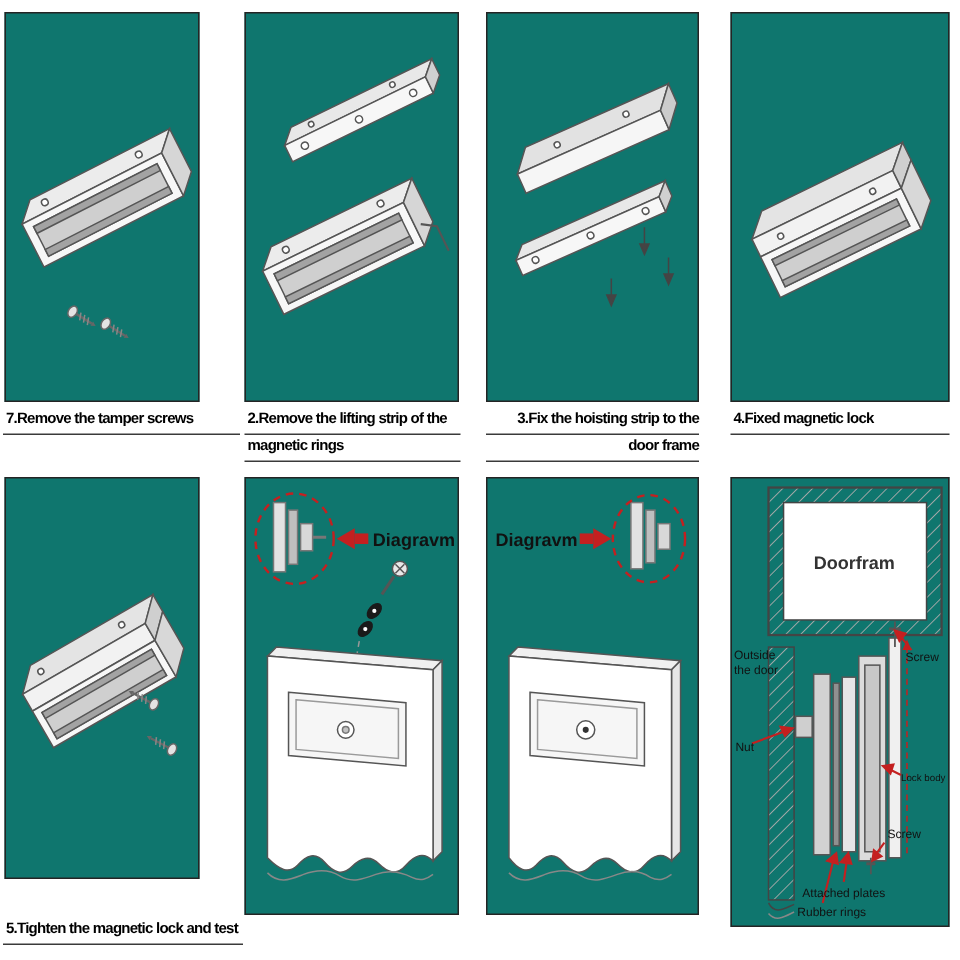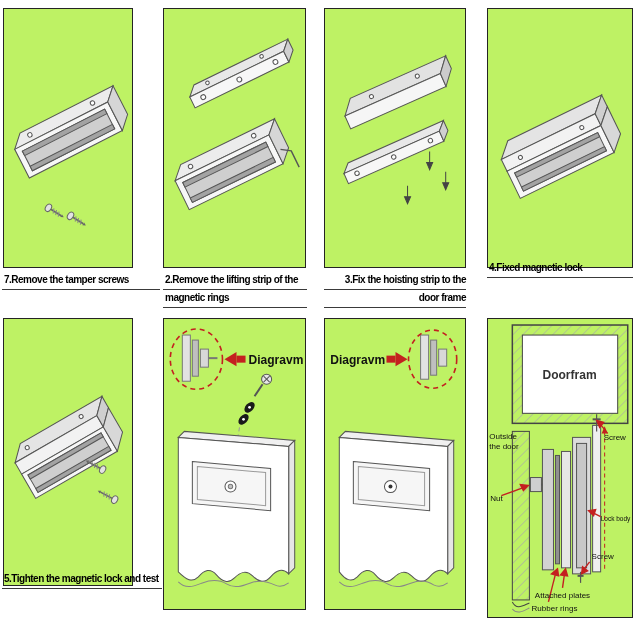"4.Fixed magnetic lock" div.caption { top: 260px -> 272px }
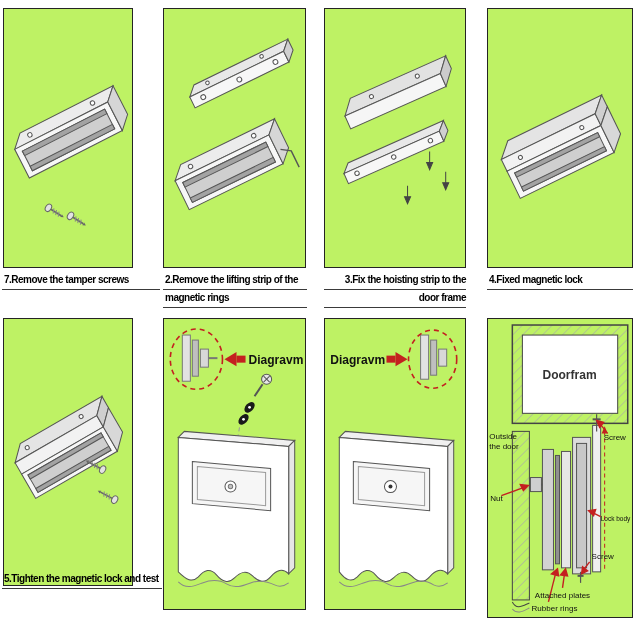"Diagravm" .panel { background: #bef264 -> #0f766e }
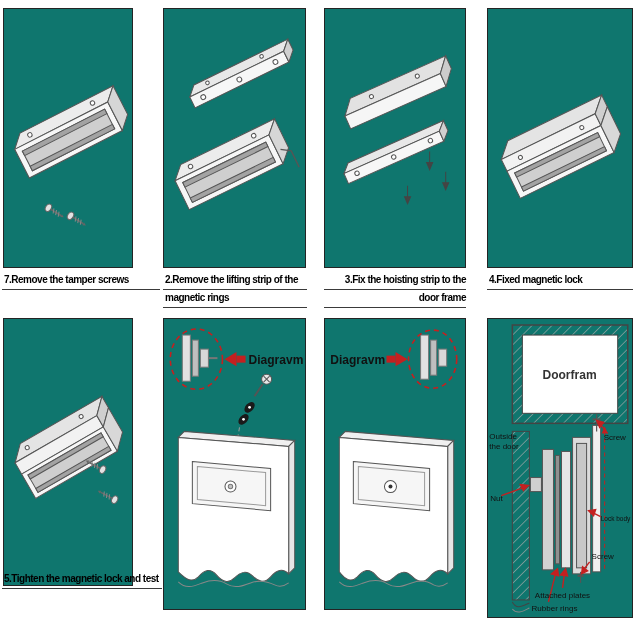"5.Tighten the magnetic lock and" div.caption { top: 571px -> 612px }
